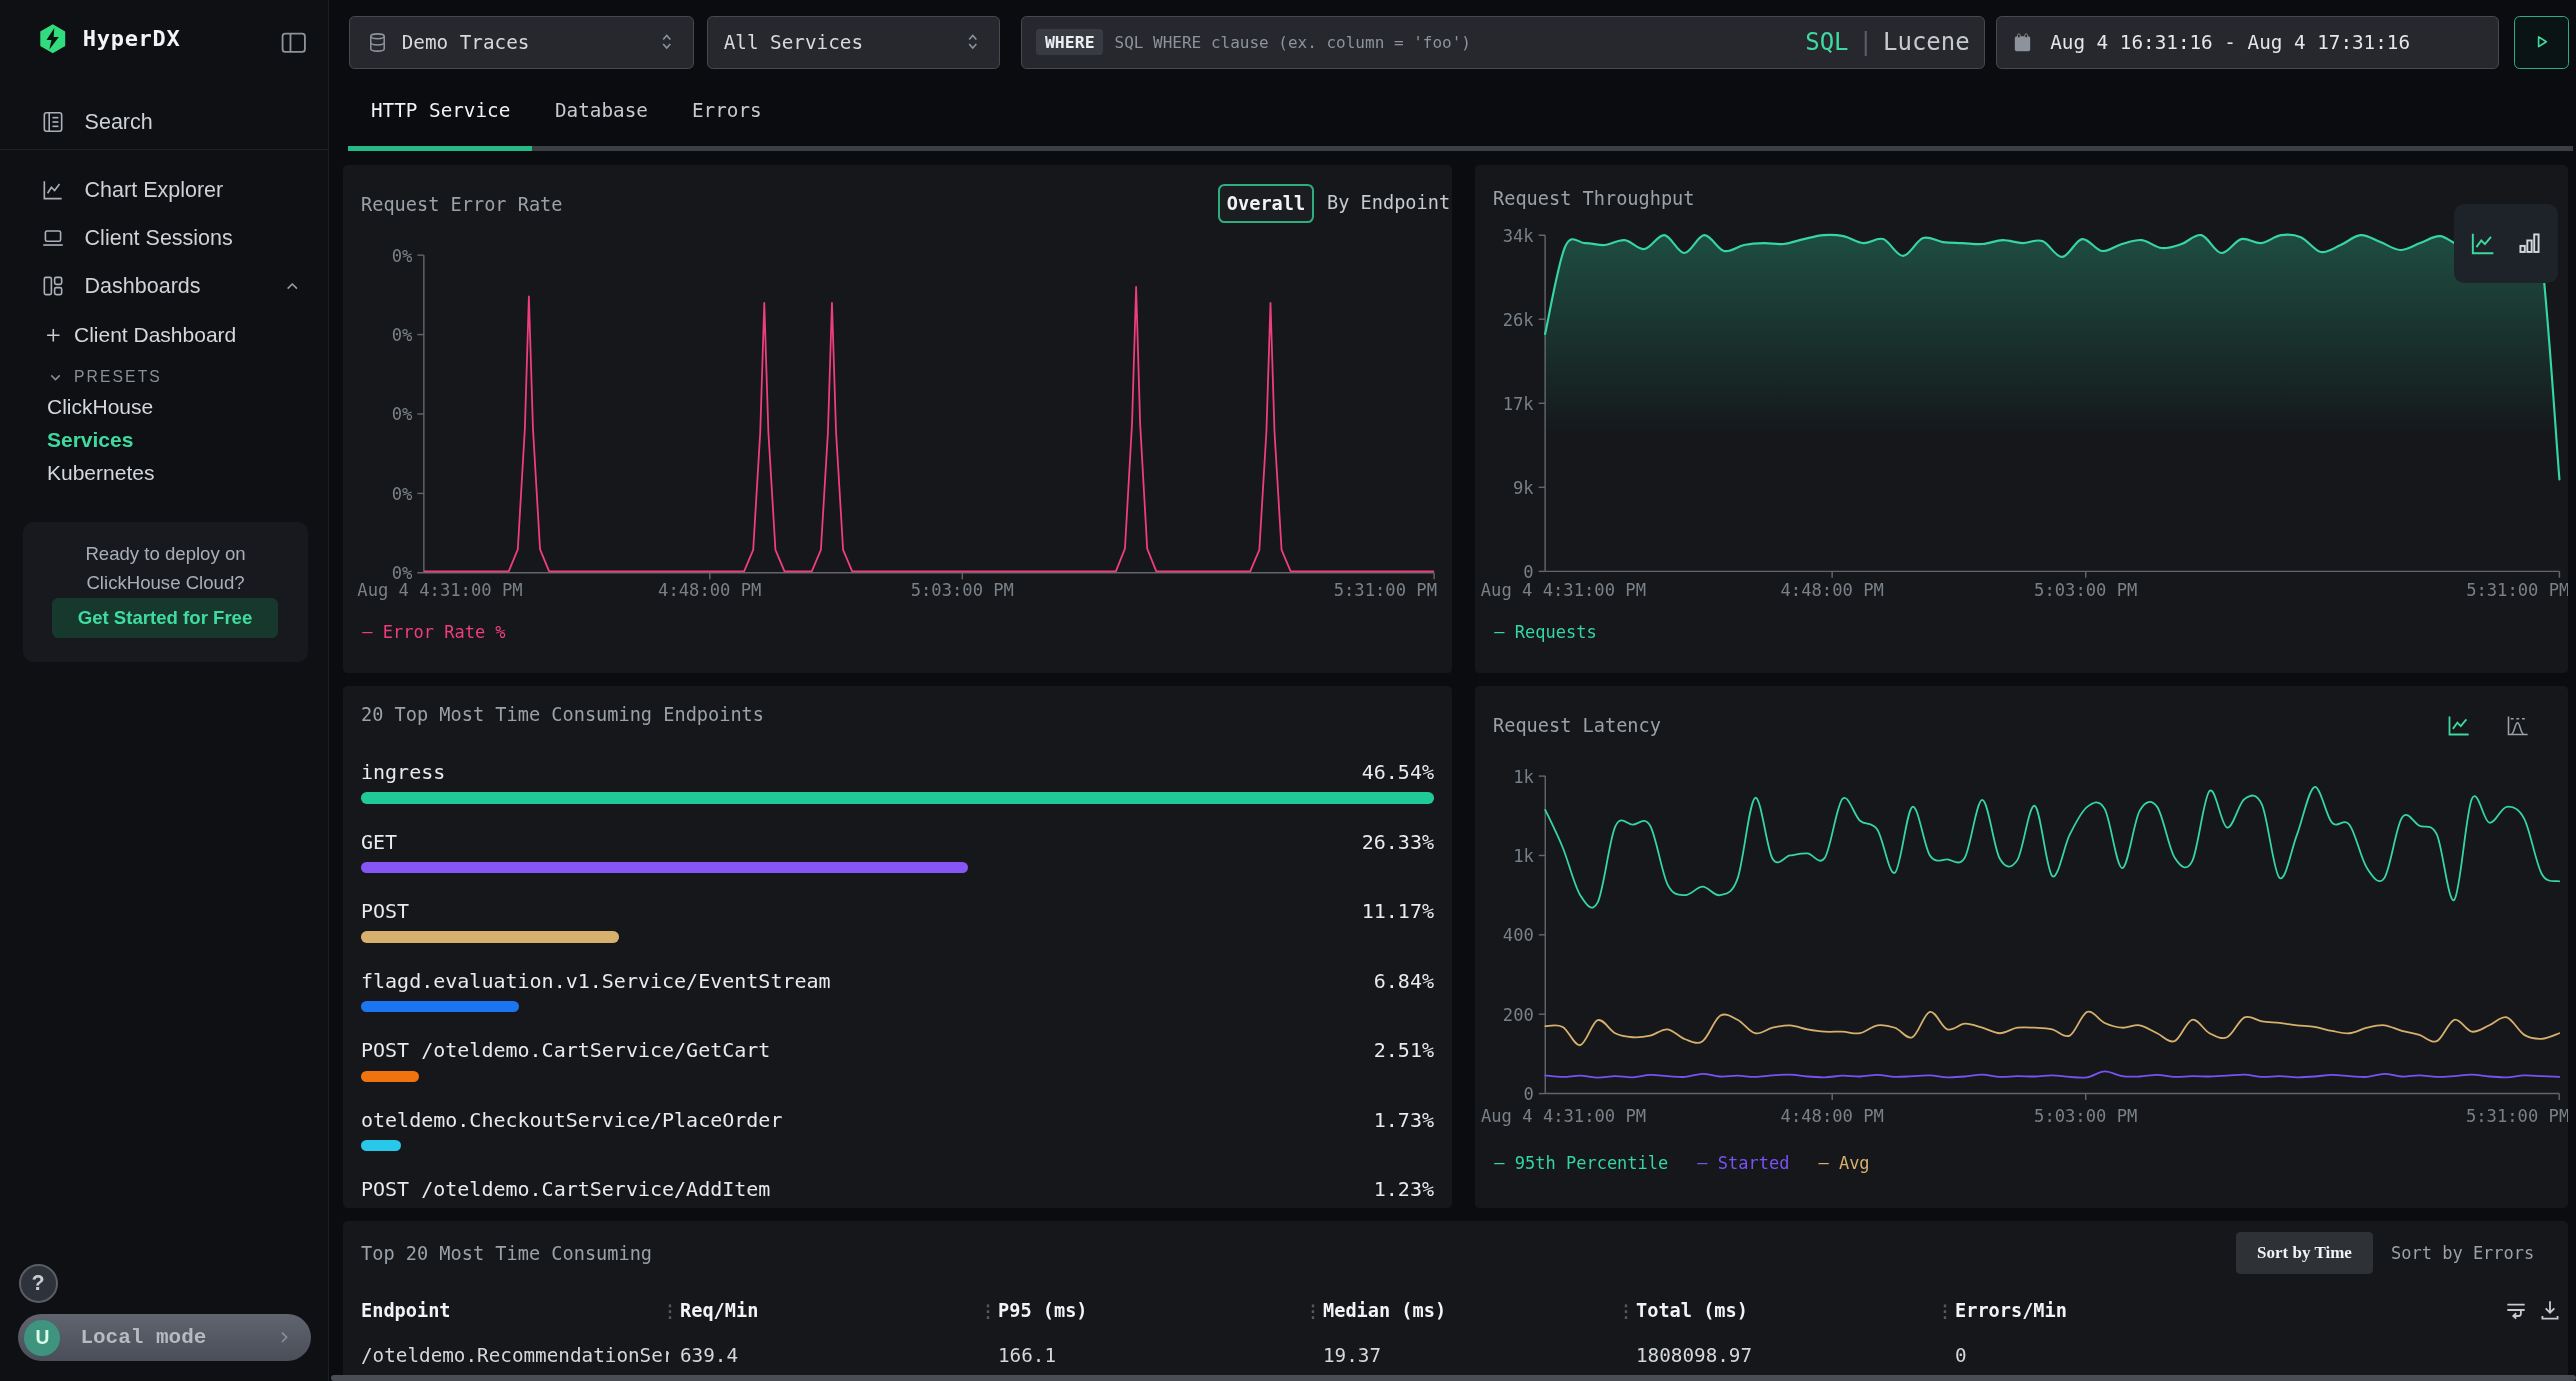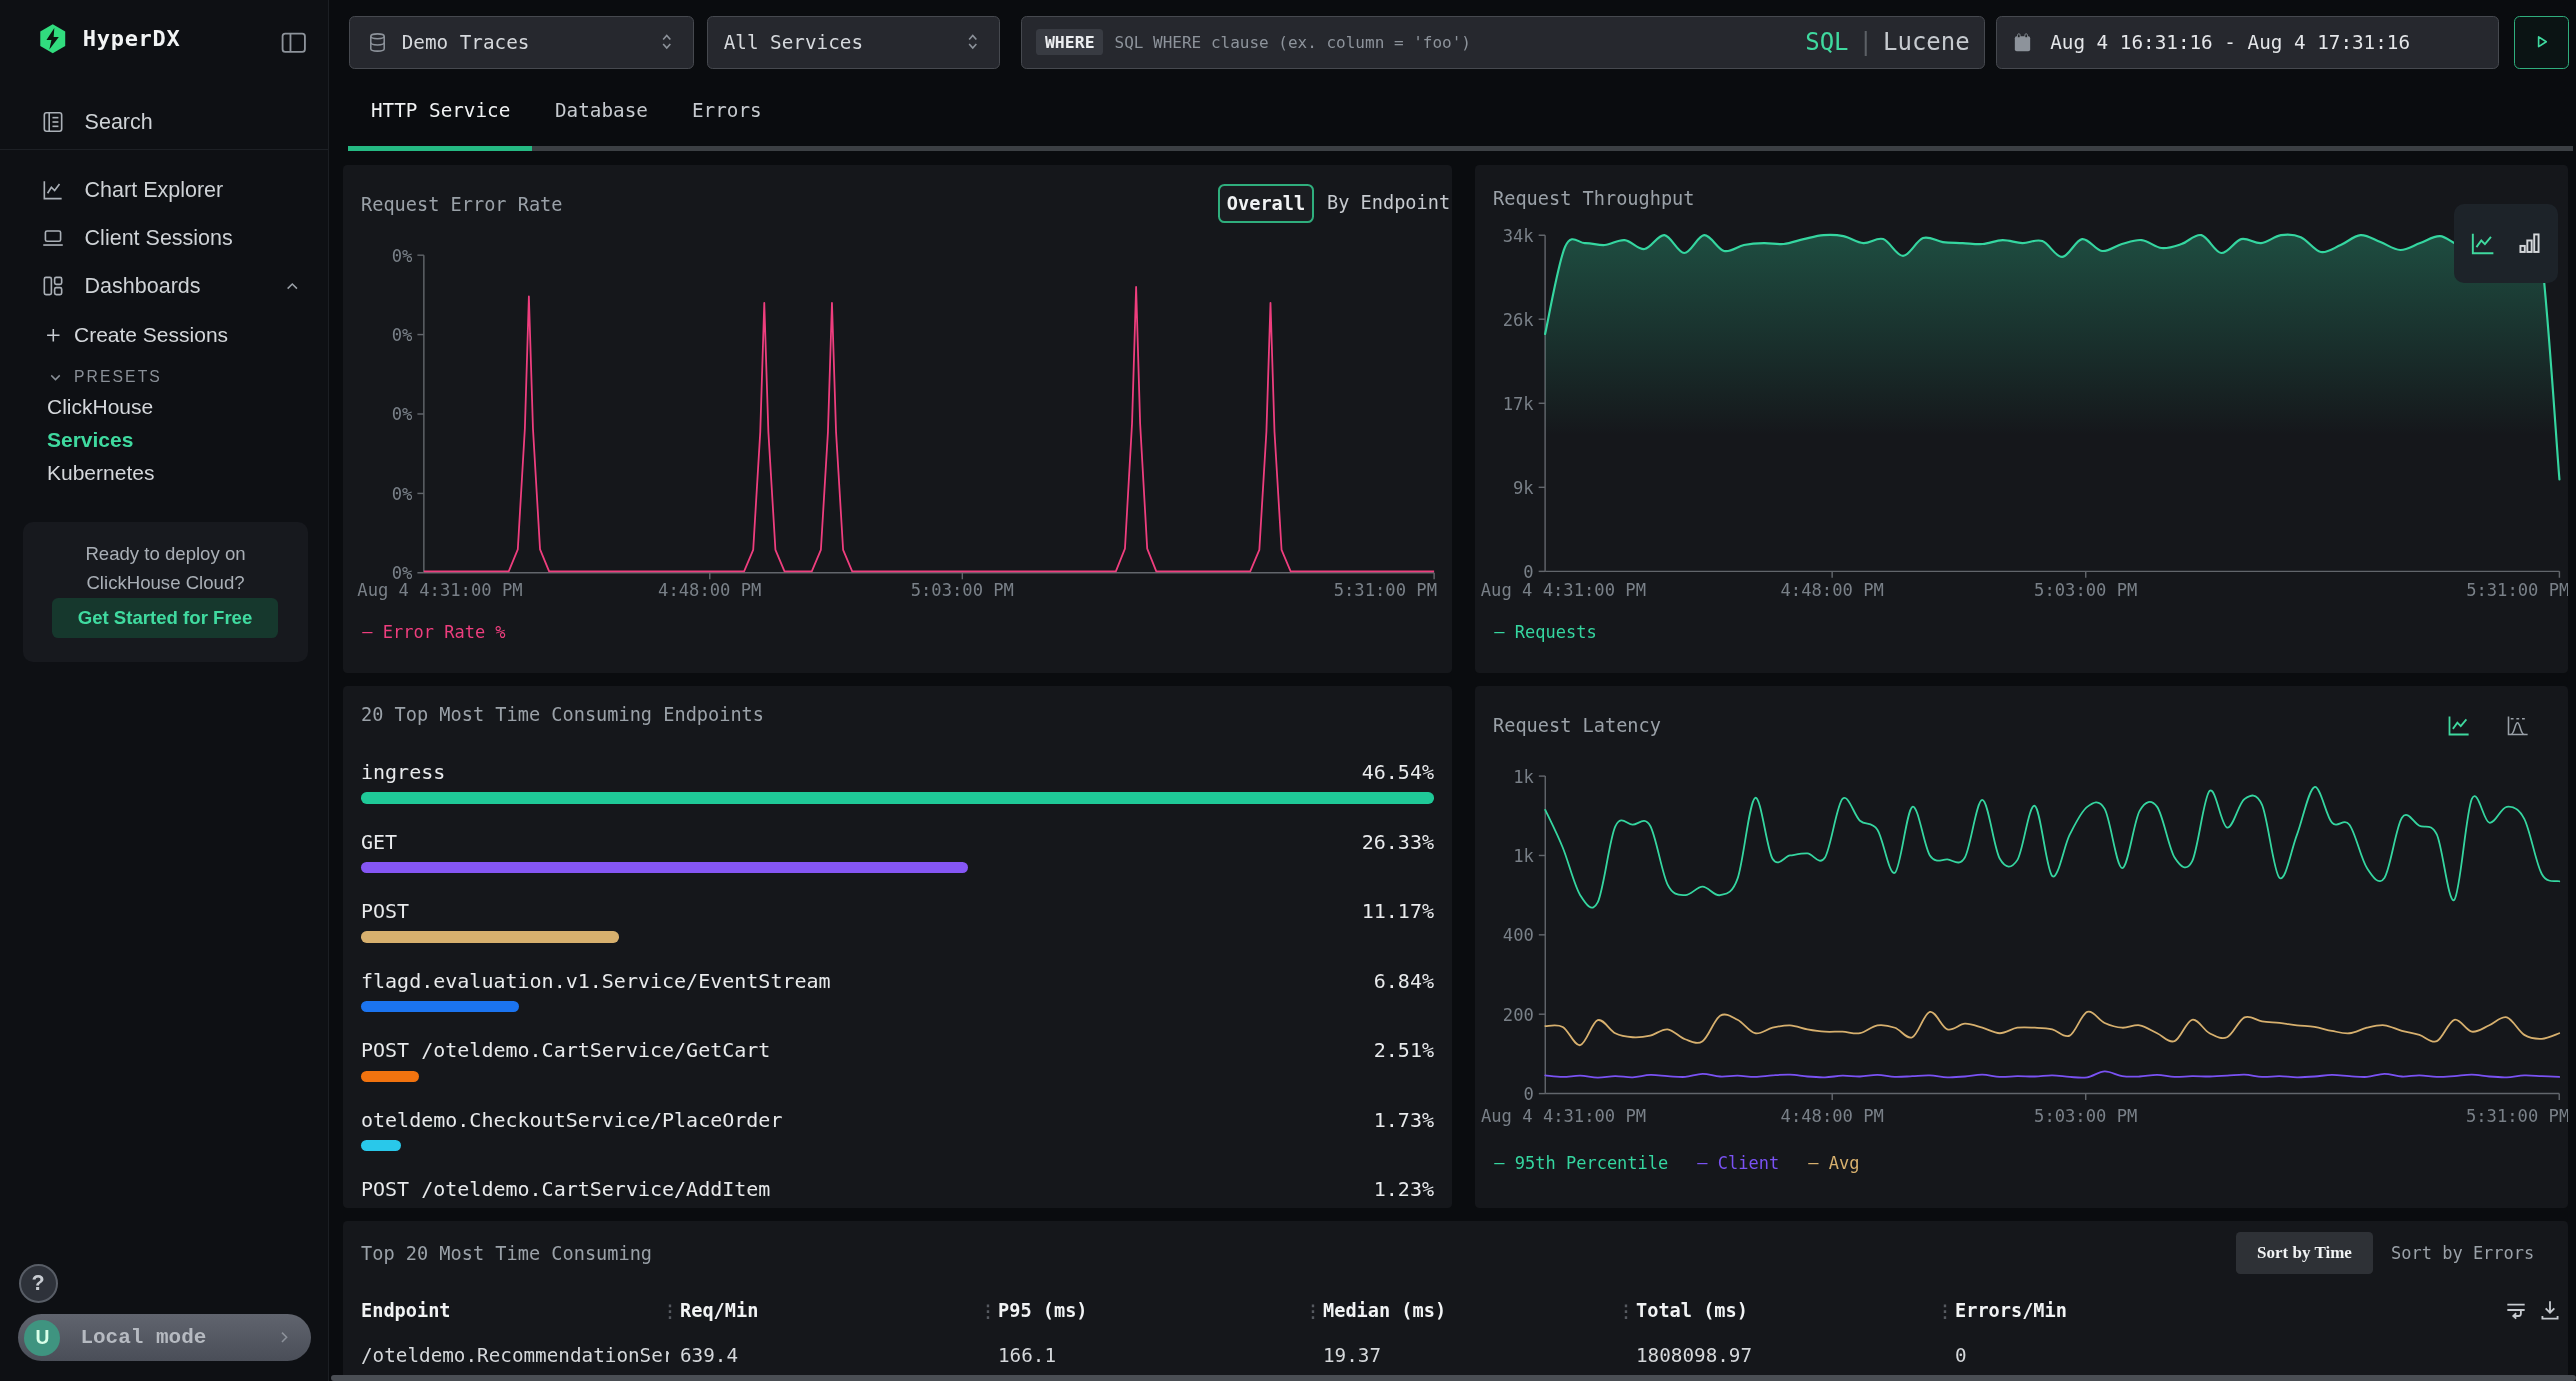"Create Sessions" span { text: Create Sessions -> Client Dashboard }
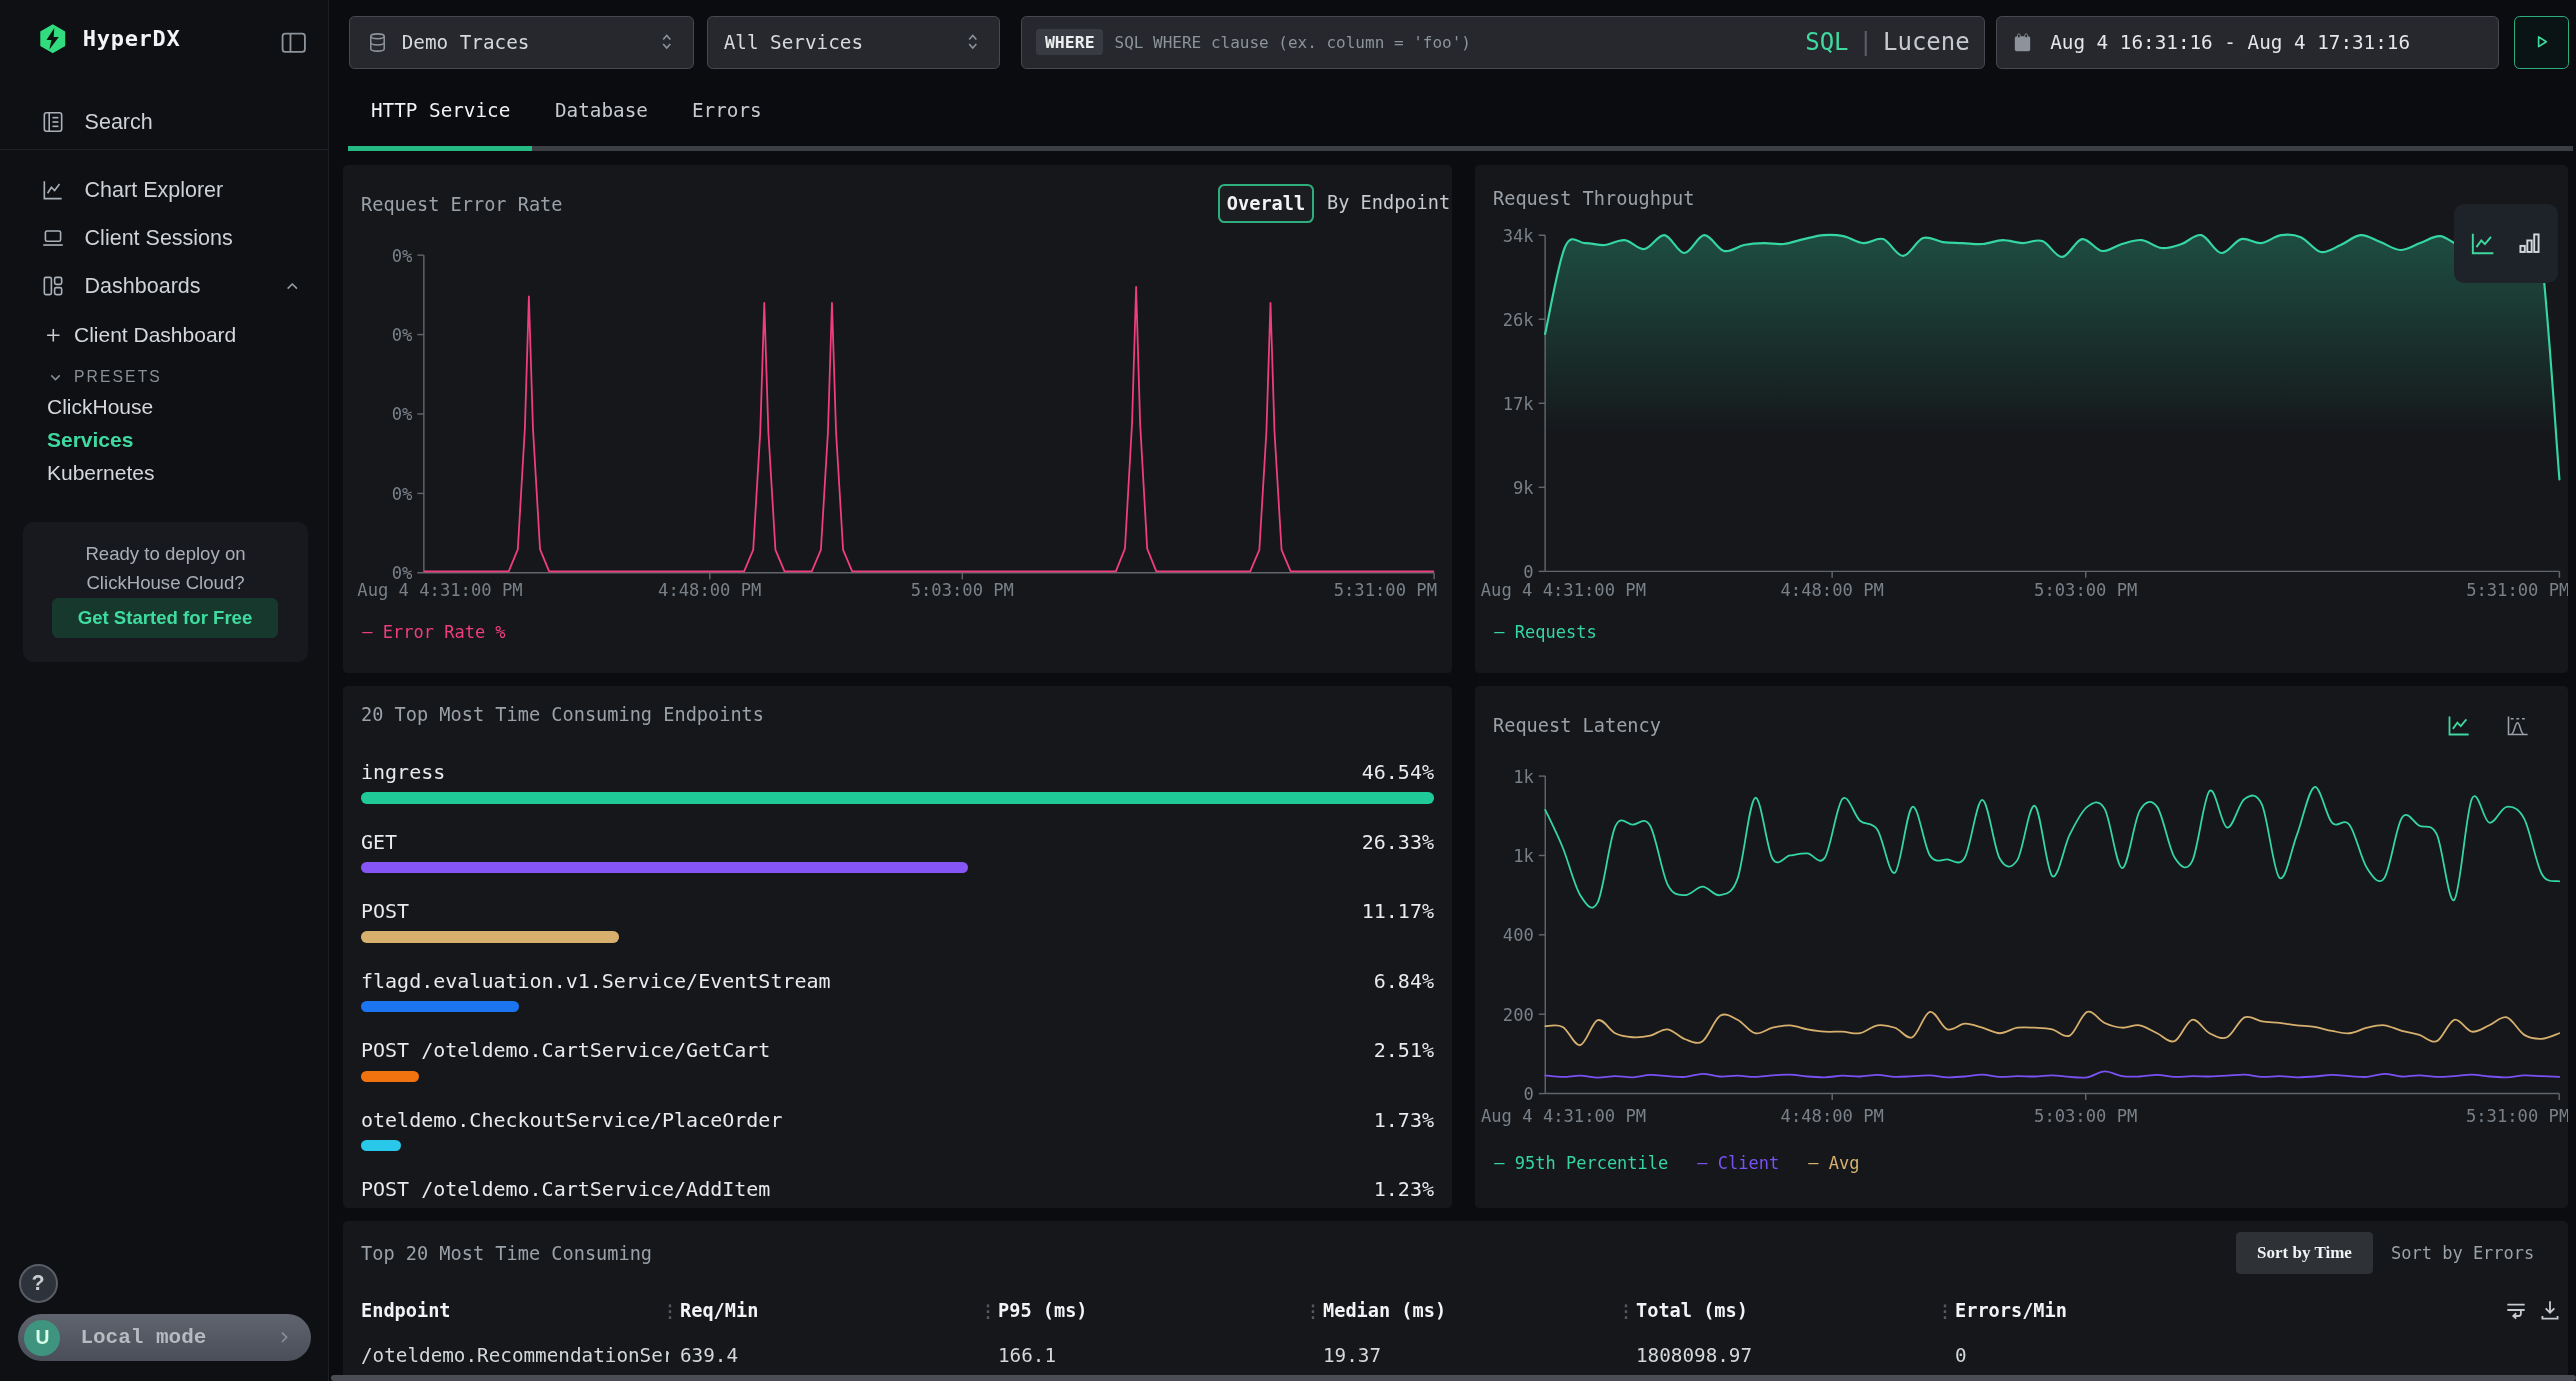"— Client" span.lg-item { text: Client -> Started }
